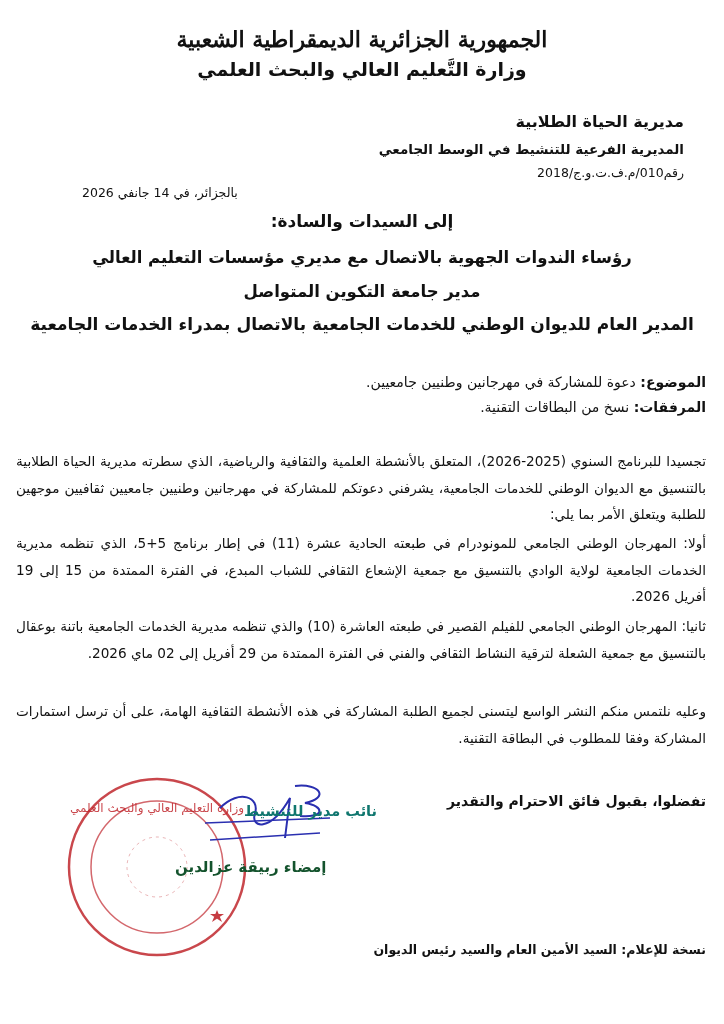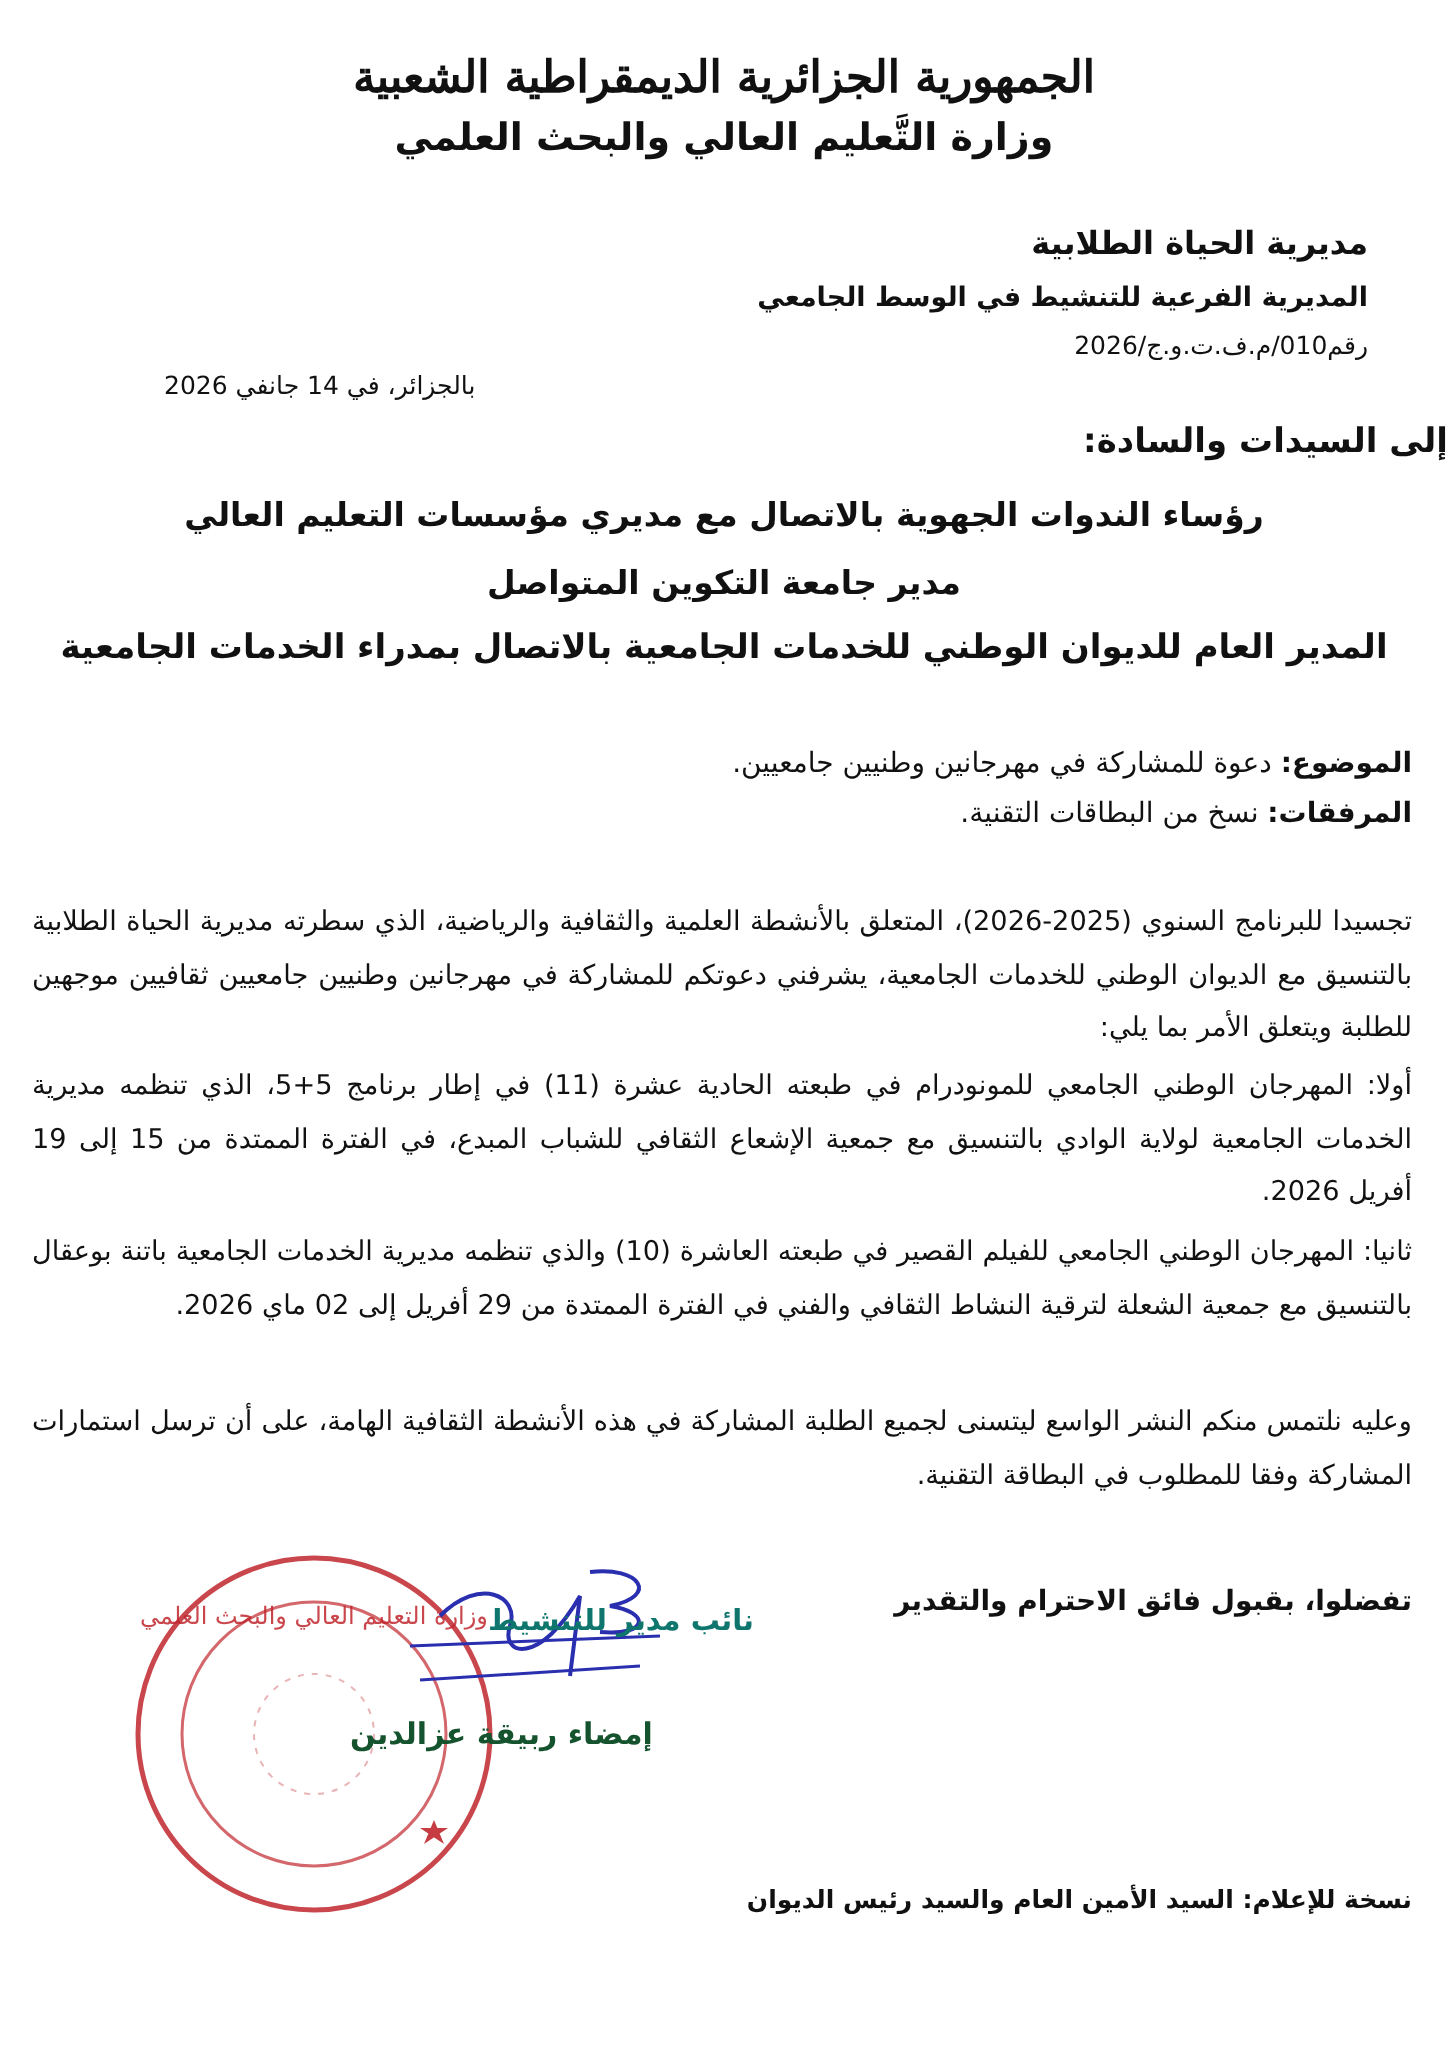"رقم010/م.ف.ت.و.ج/2026" div.abs { text: رقم010/م.ف.ت.و.ج/2026 -> رقم010/م.ف.ت.و.ج/2018 }
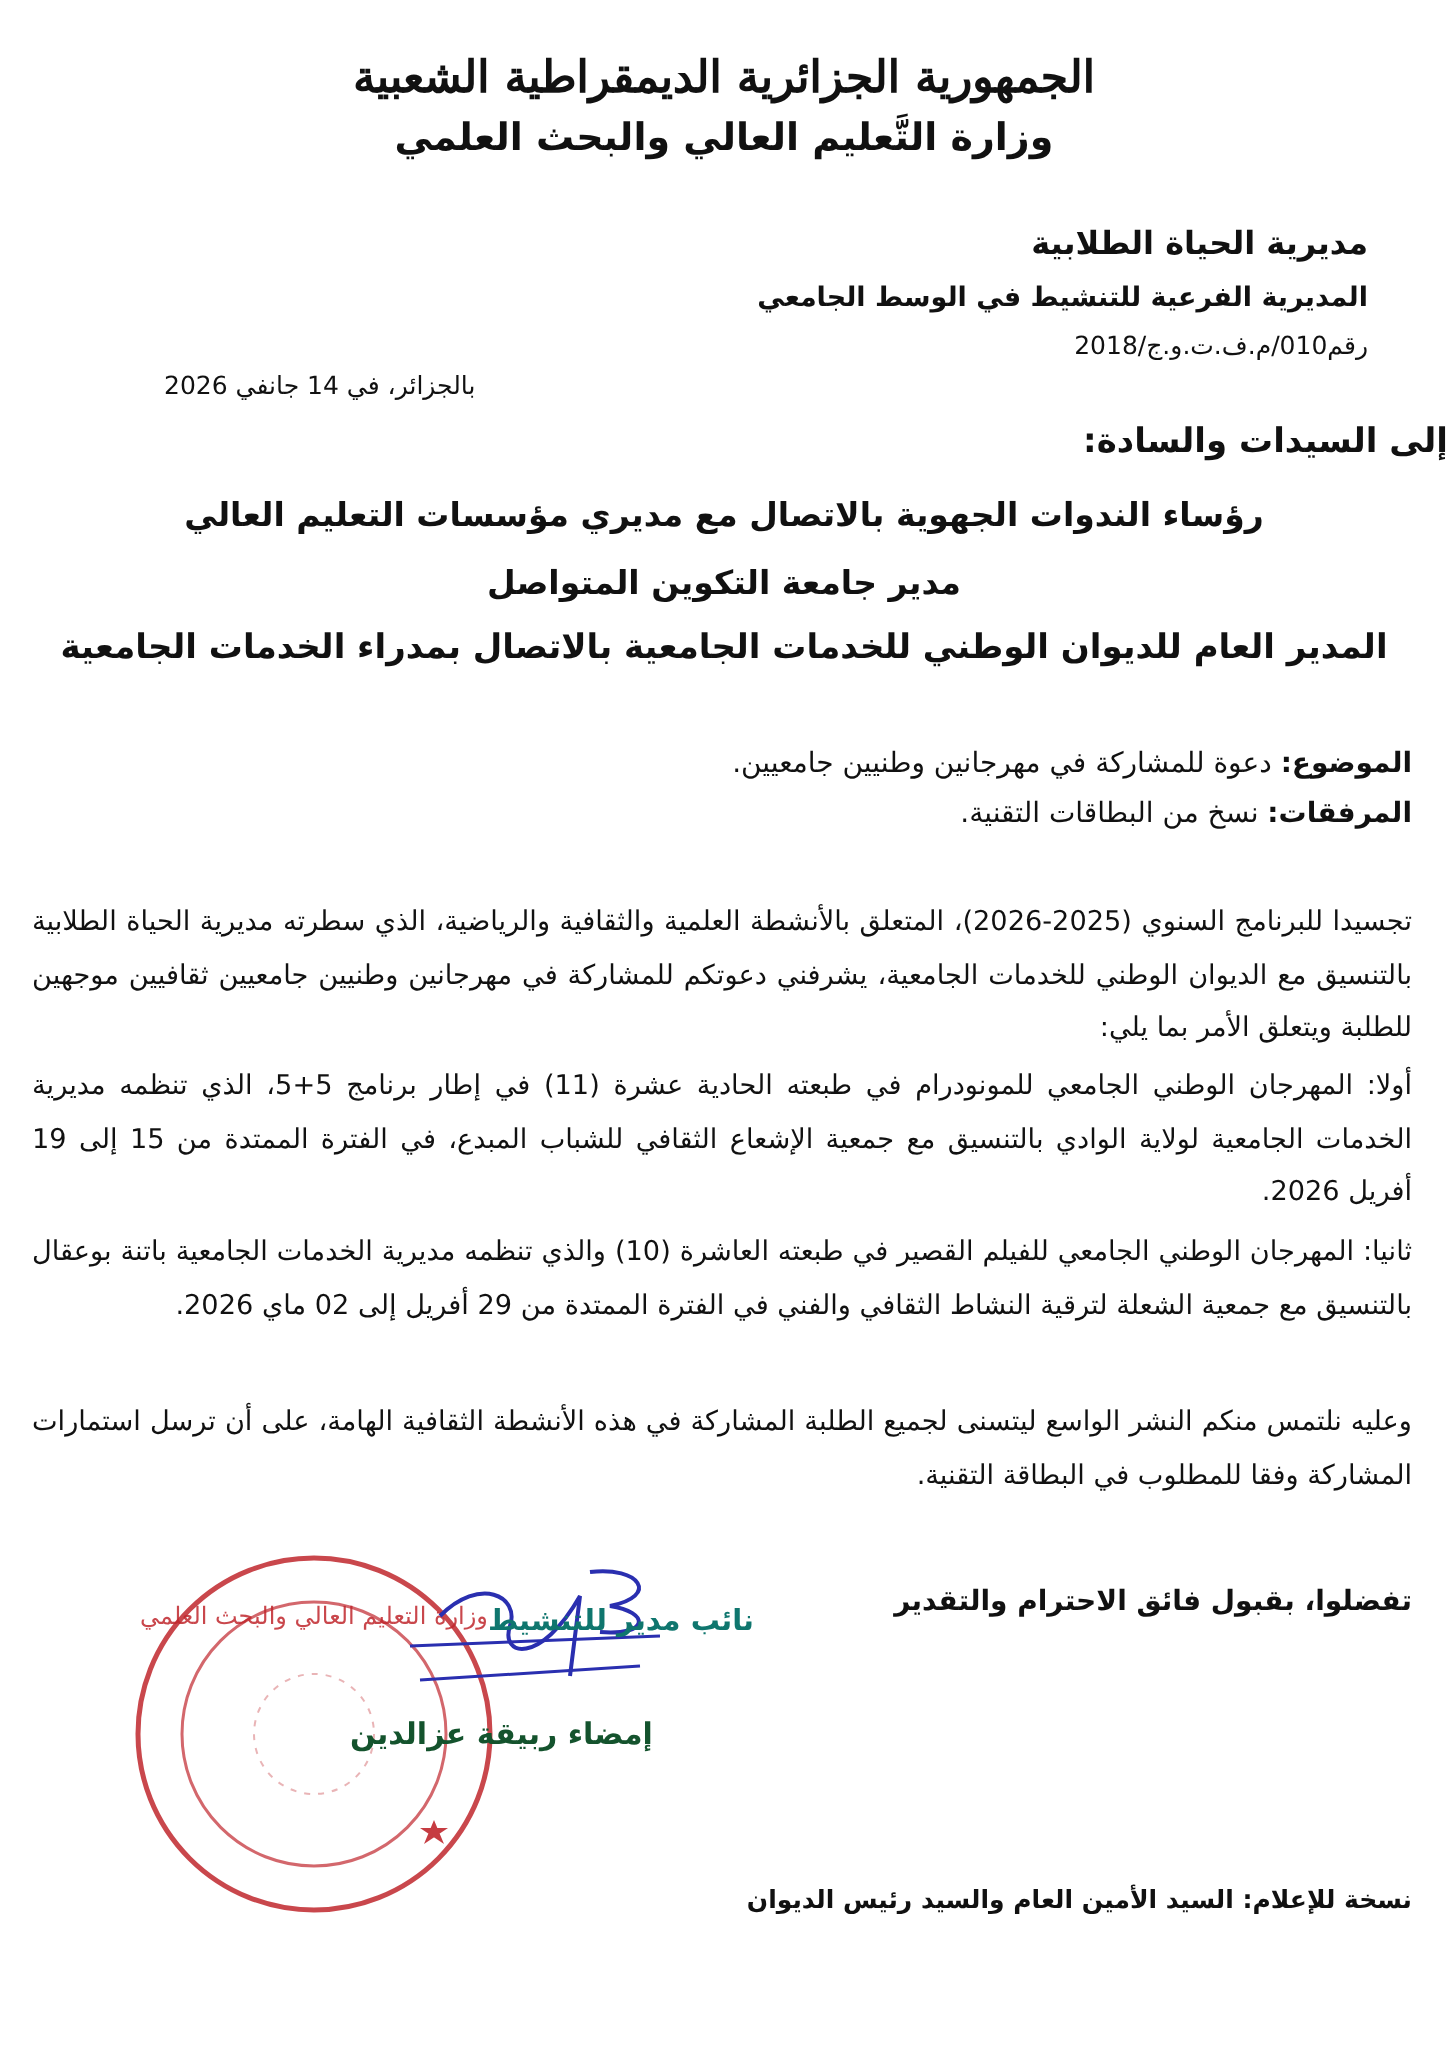"إلى السيدات والسادة:" .to { text-align: right -> center }
